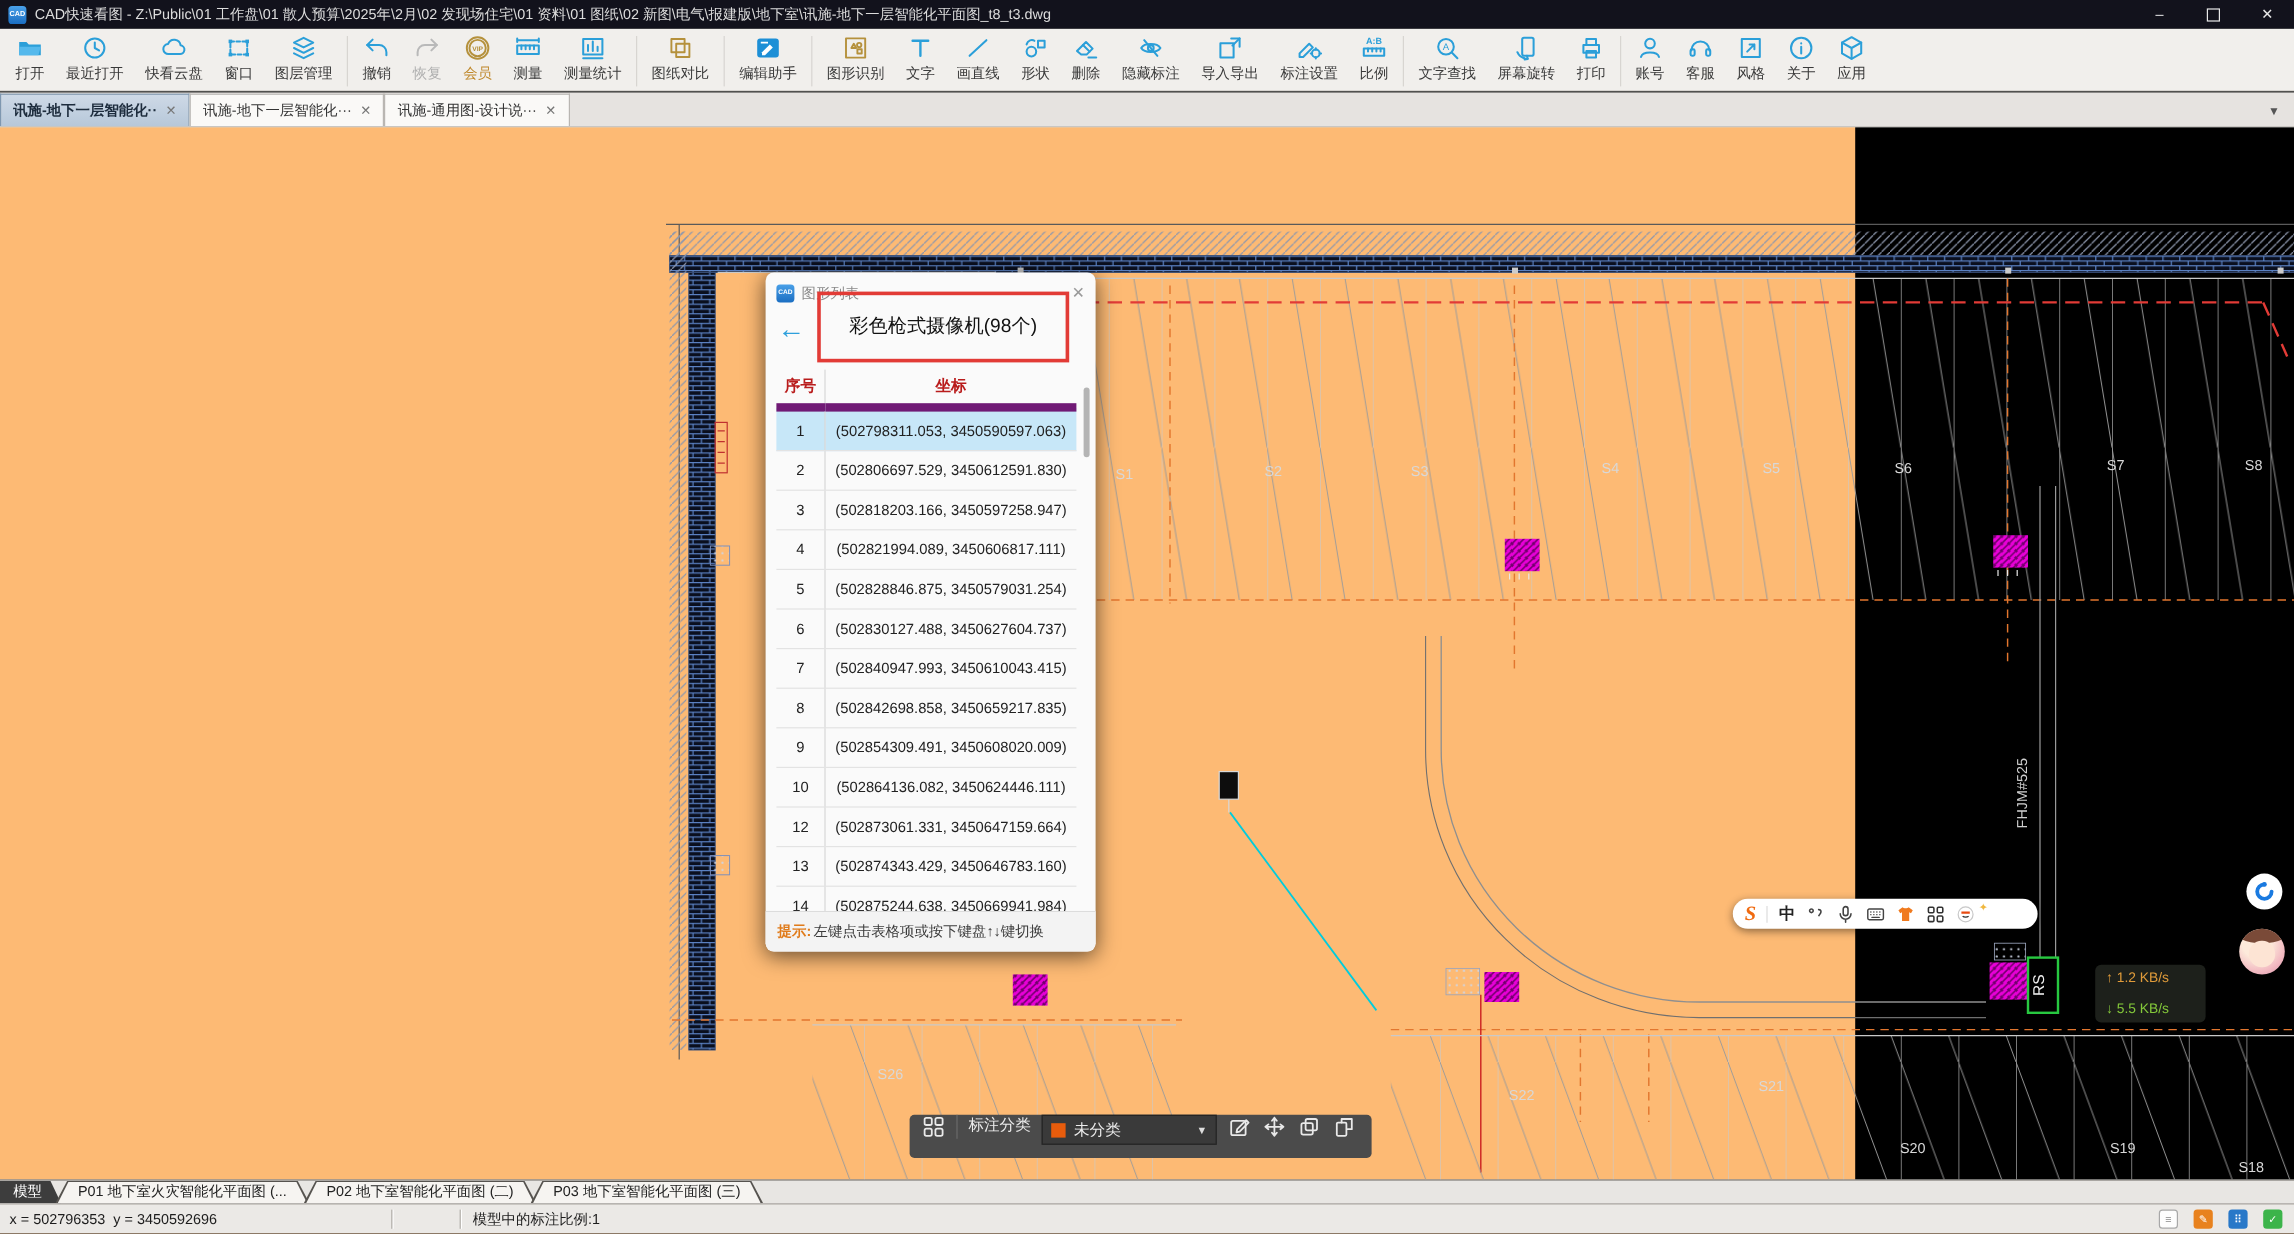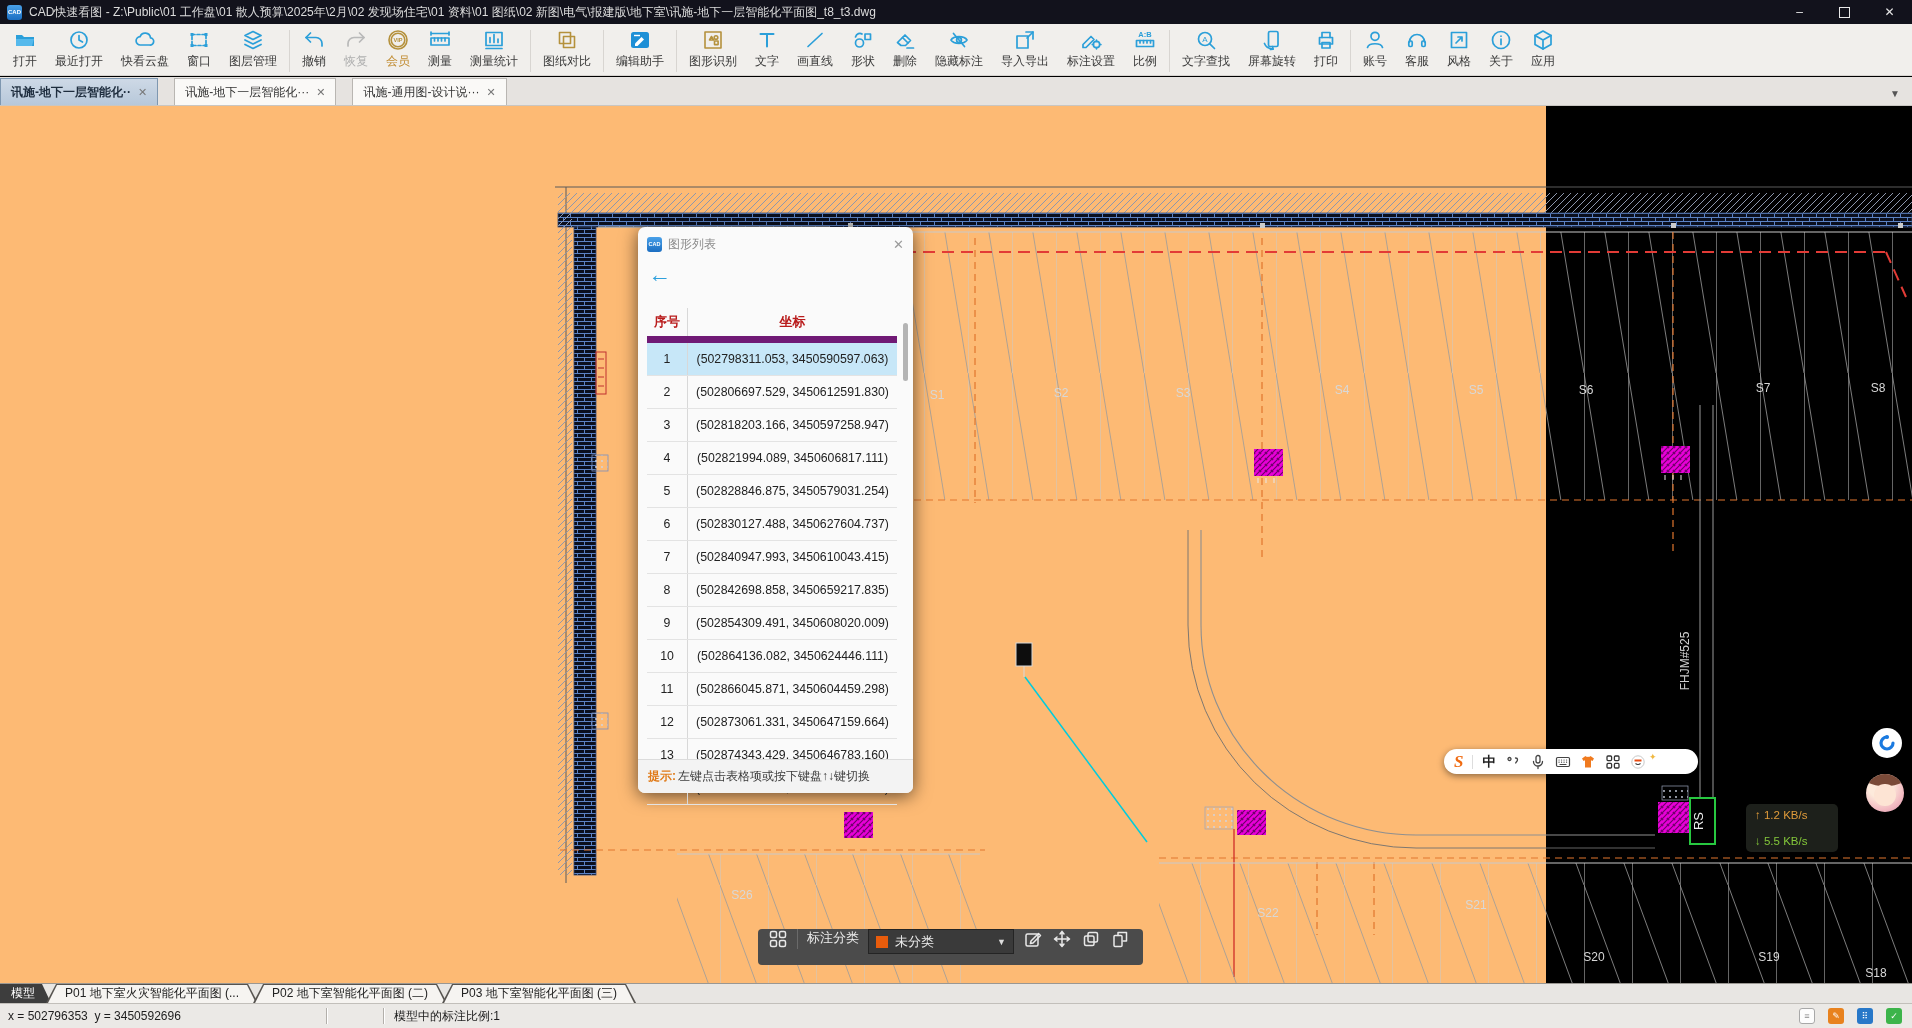"讯施-地下一层智能化··" .dtab { margin-right: 16px -> 0 }
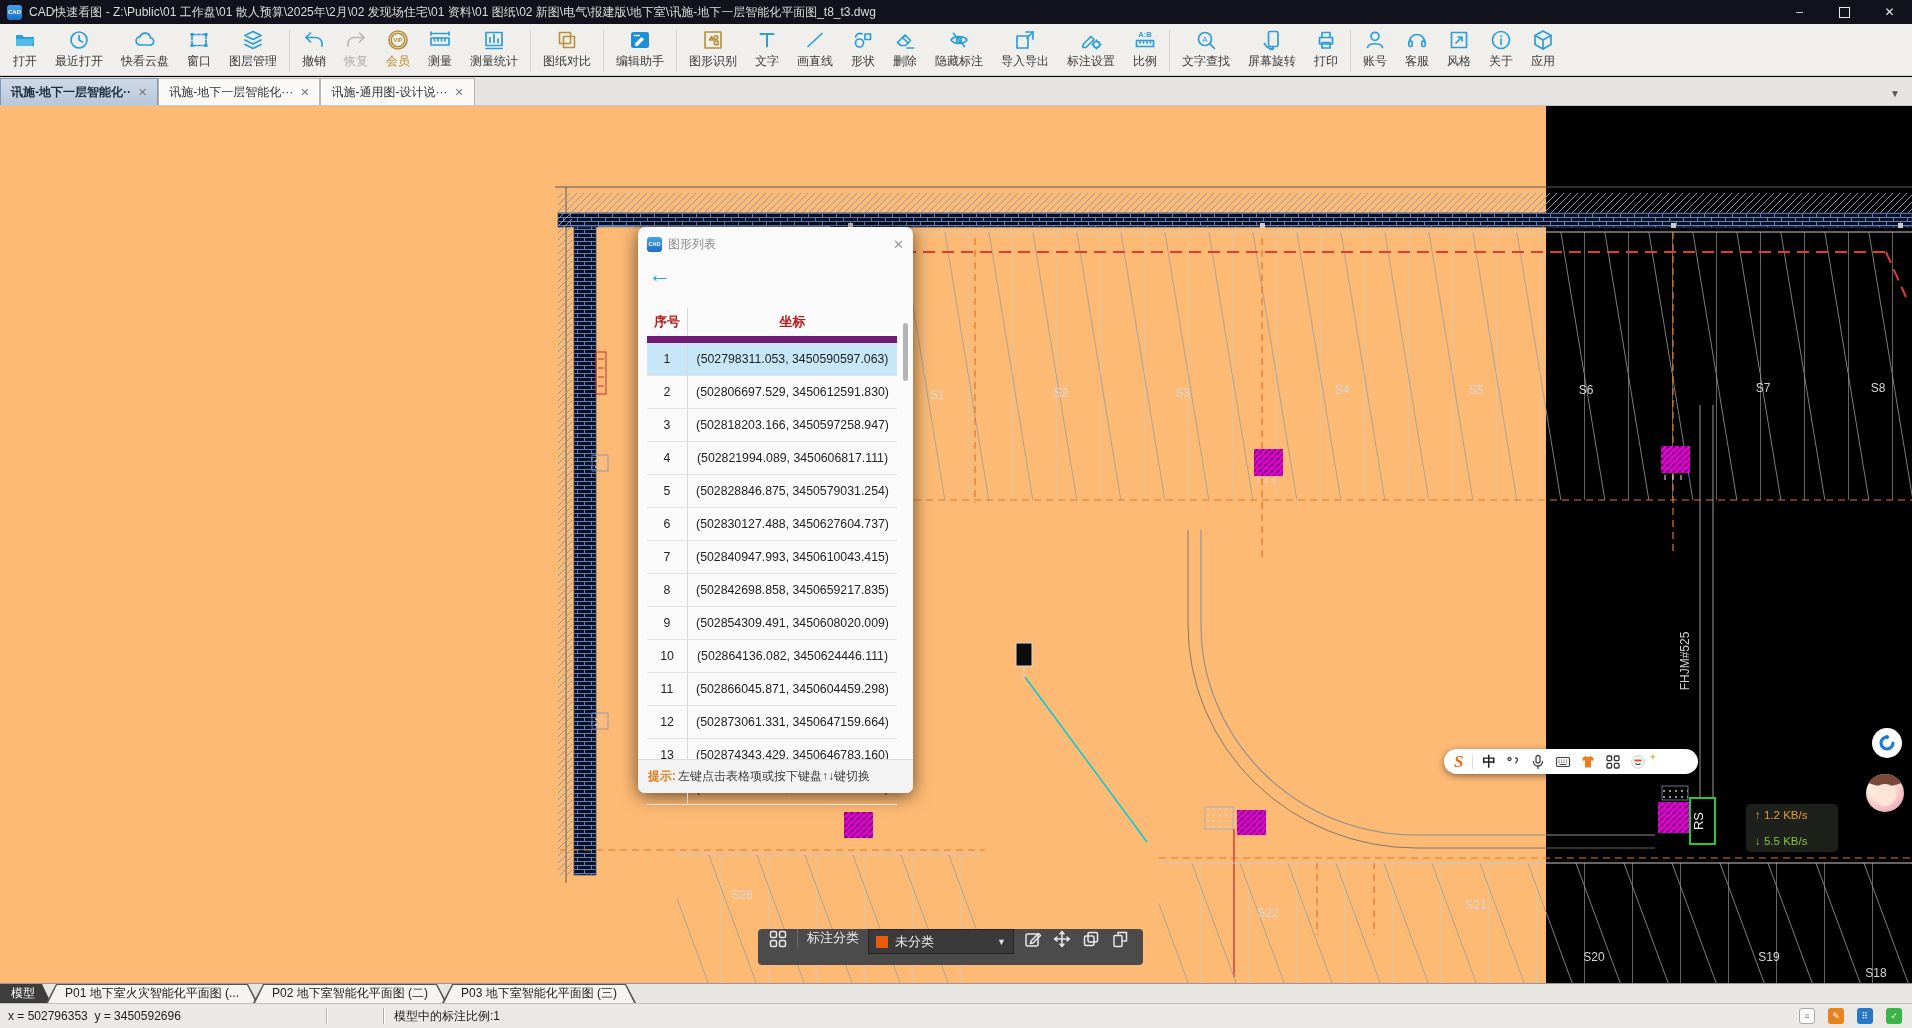"彩色枪式摄像机(98个)" div.redbox { html: none -> <div> <span>彩色枪式摄像机(98个)</span> </div> }
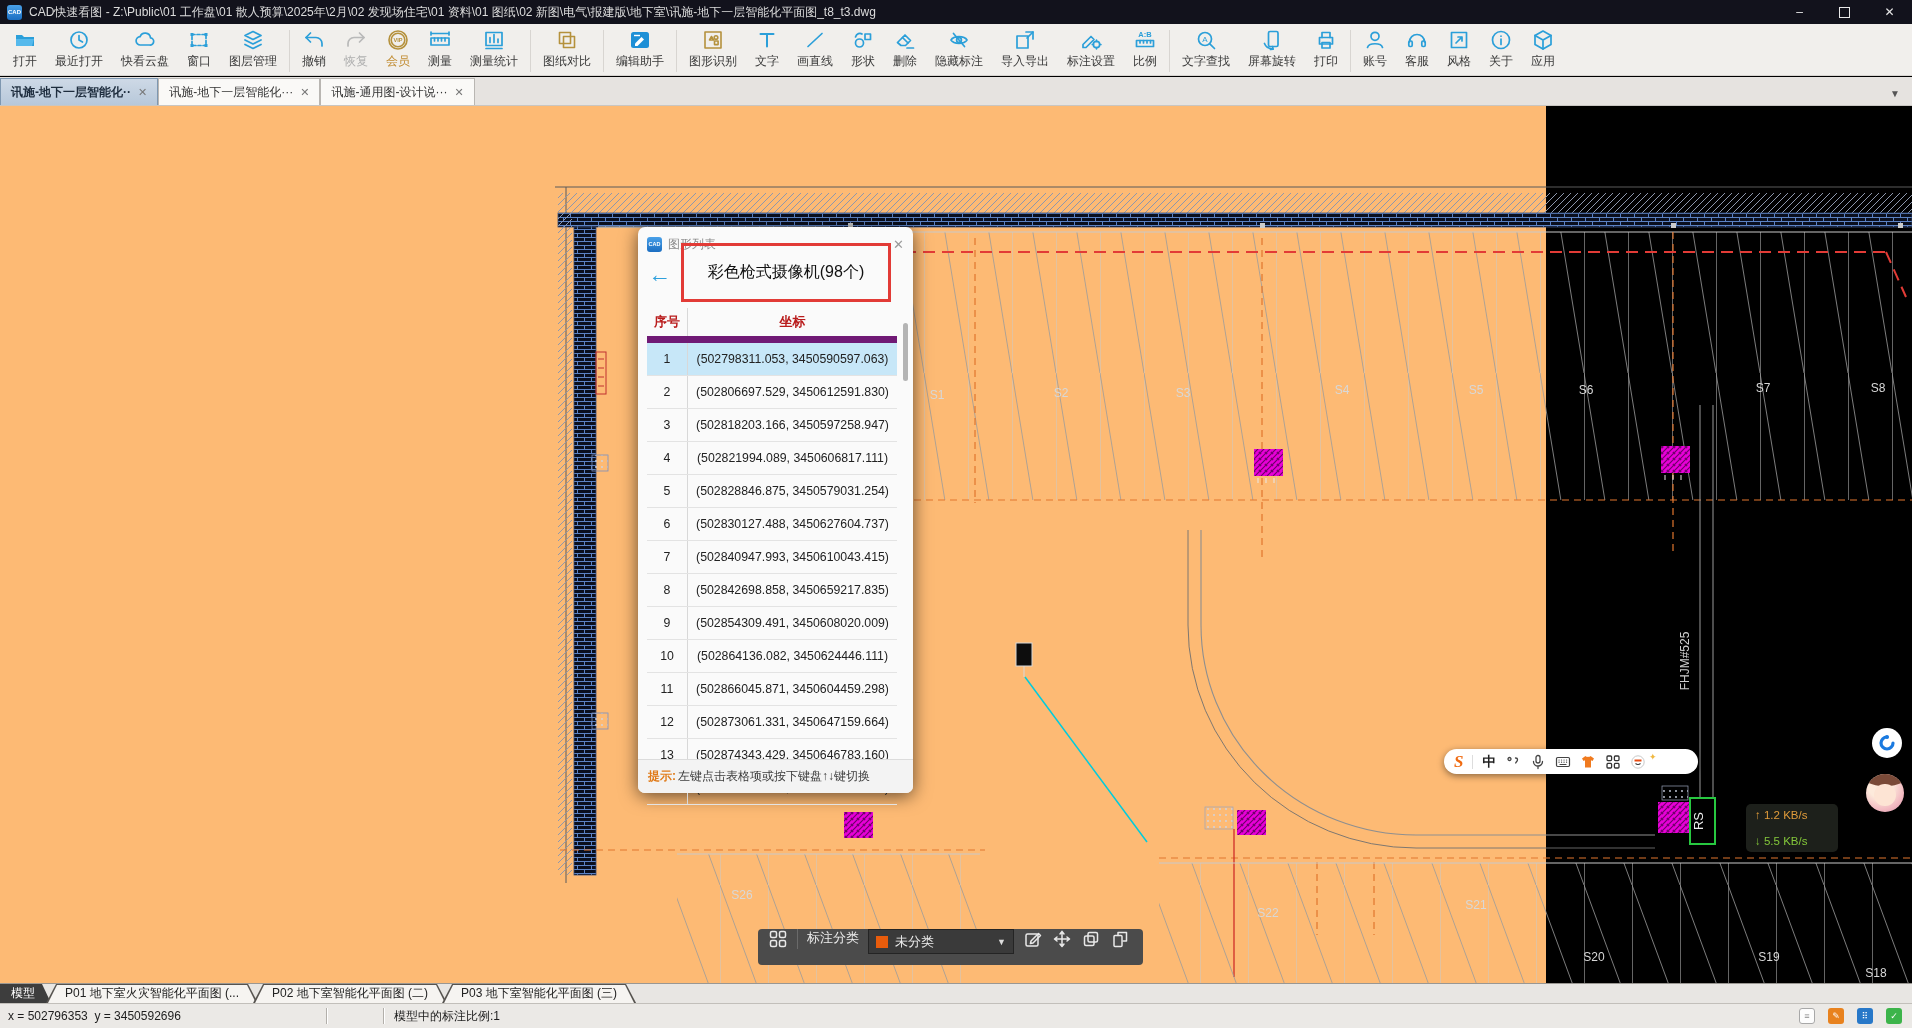"11" tr { html: <tr> <td>11</td> <td>(502866045.871, 3450604459.298)</td> </tr> -> none }
